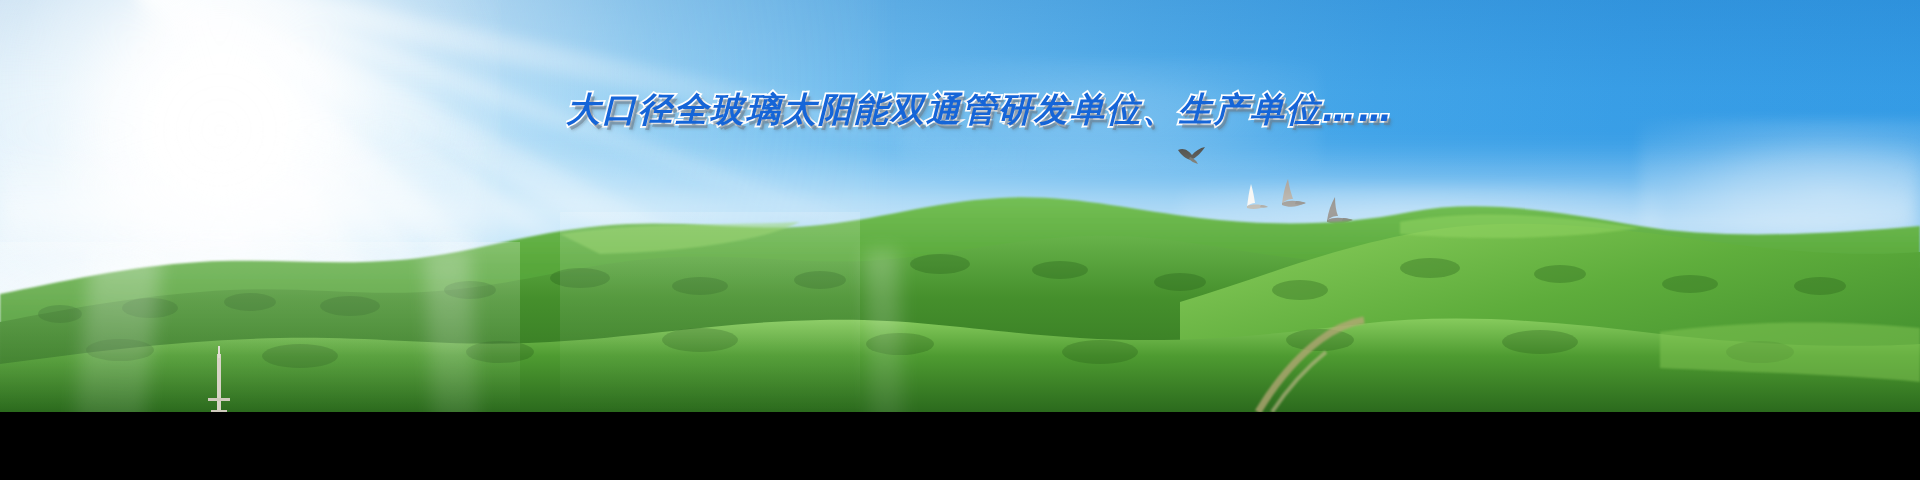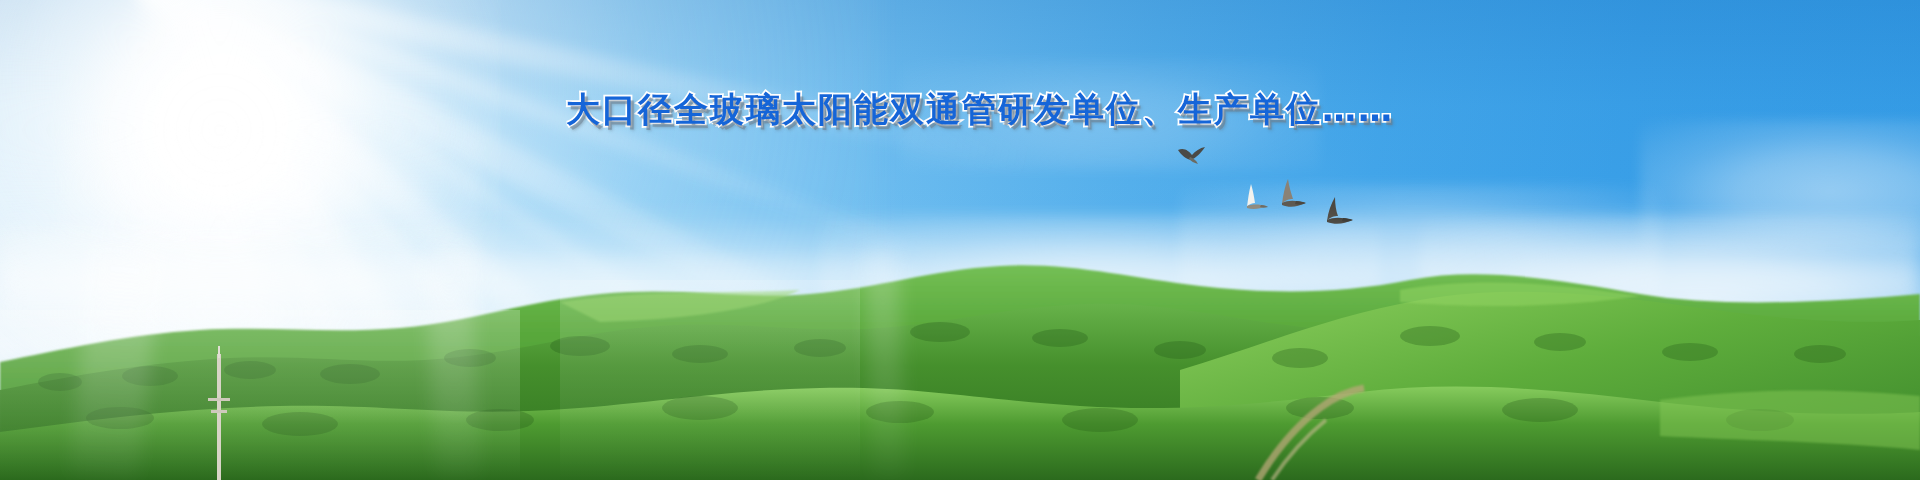"大口径全玻璃太阳能双通管研发单位、生产单位……" #stage { font-style: none -> italic; height: 480px -> 412px }
